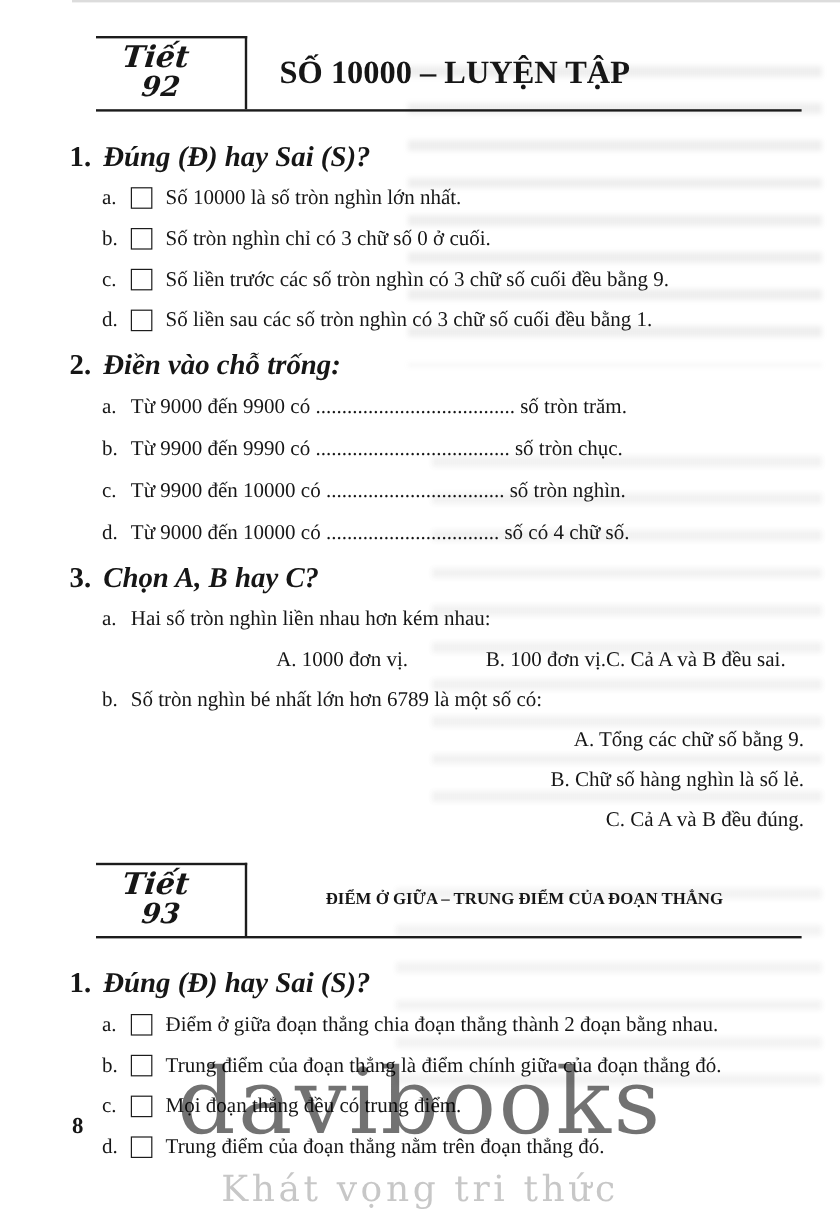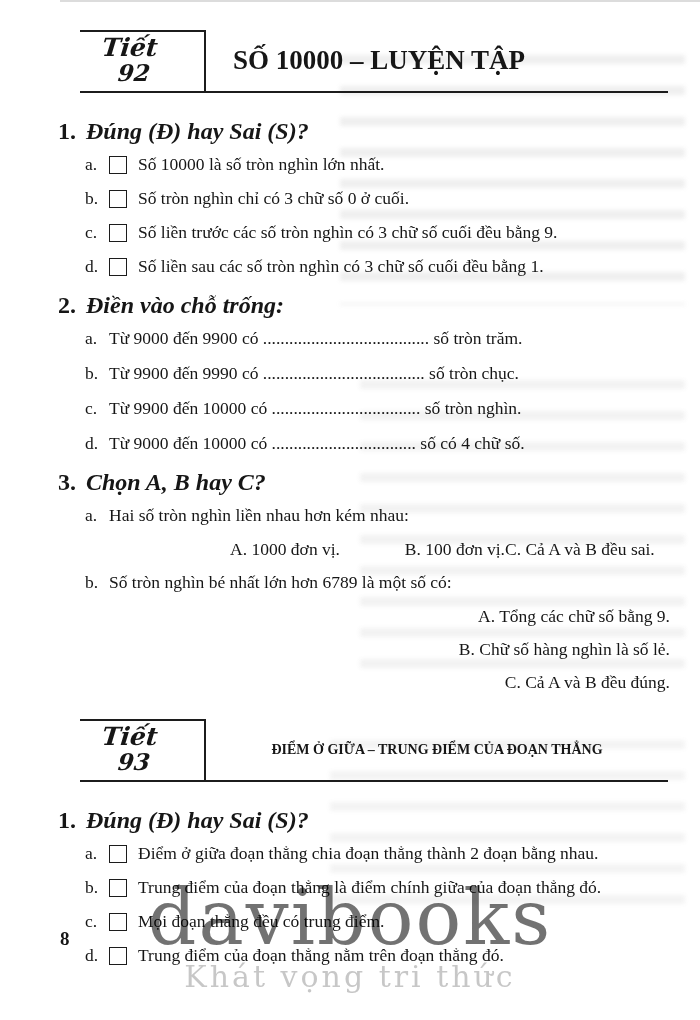"Khát vọng tri thức" .wm-slogan { margin-top: 2px -> 17px }
